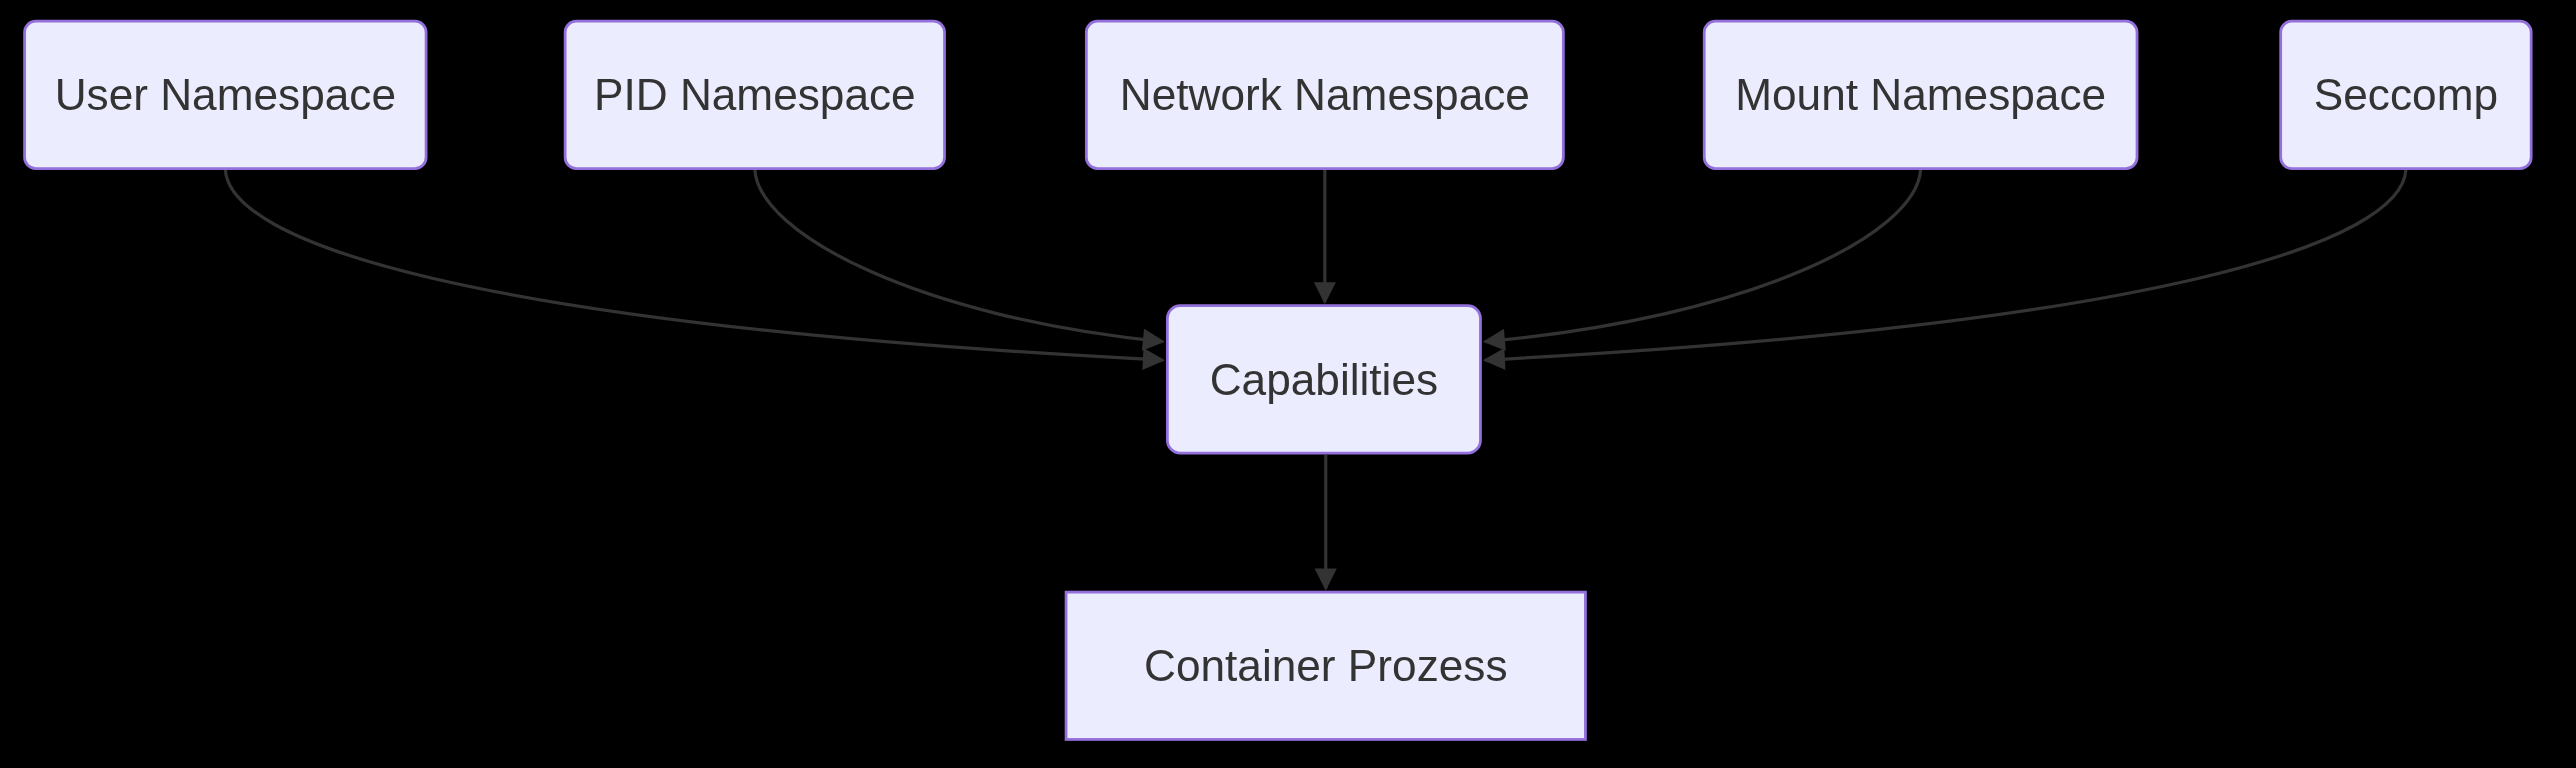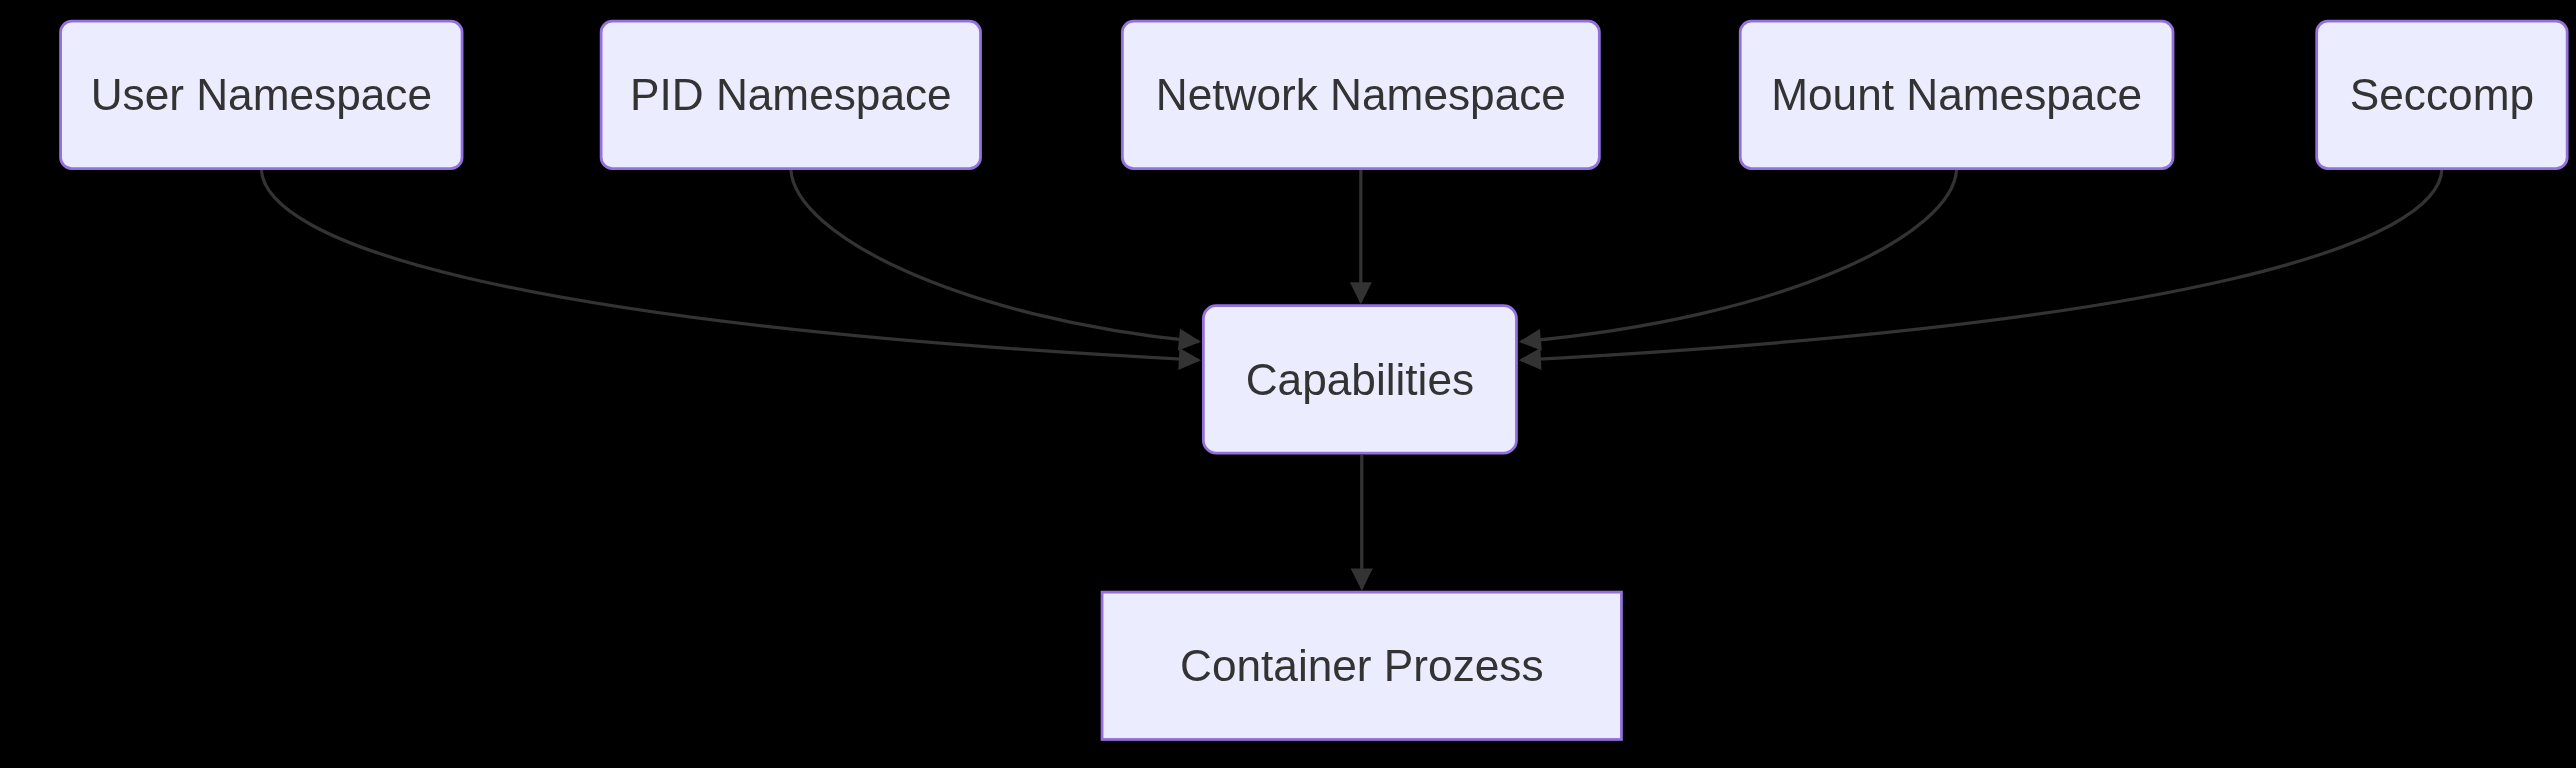"User Namespace" .canvas-wrap { margin-left: 36px -> none }
